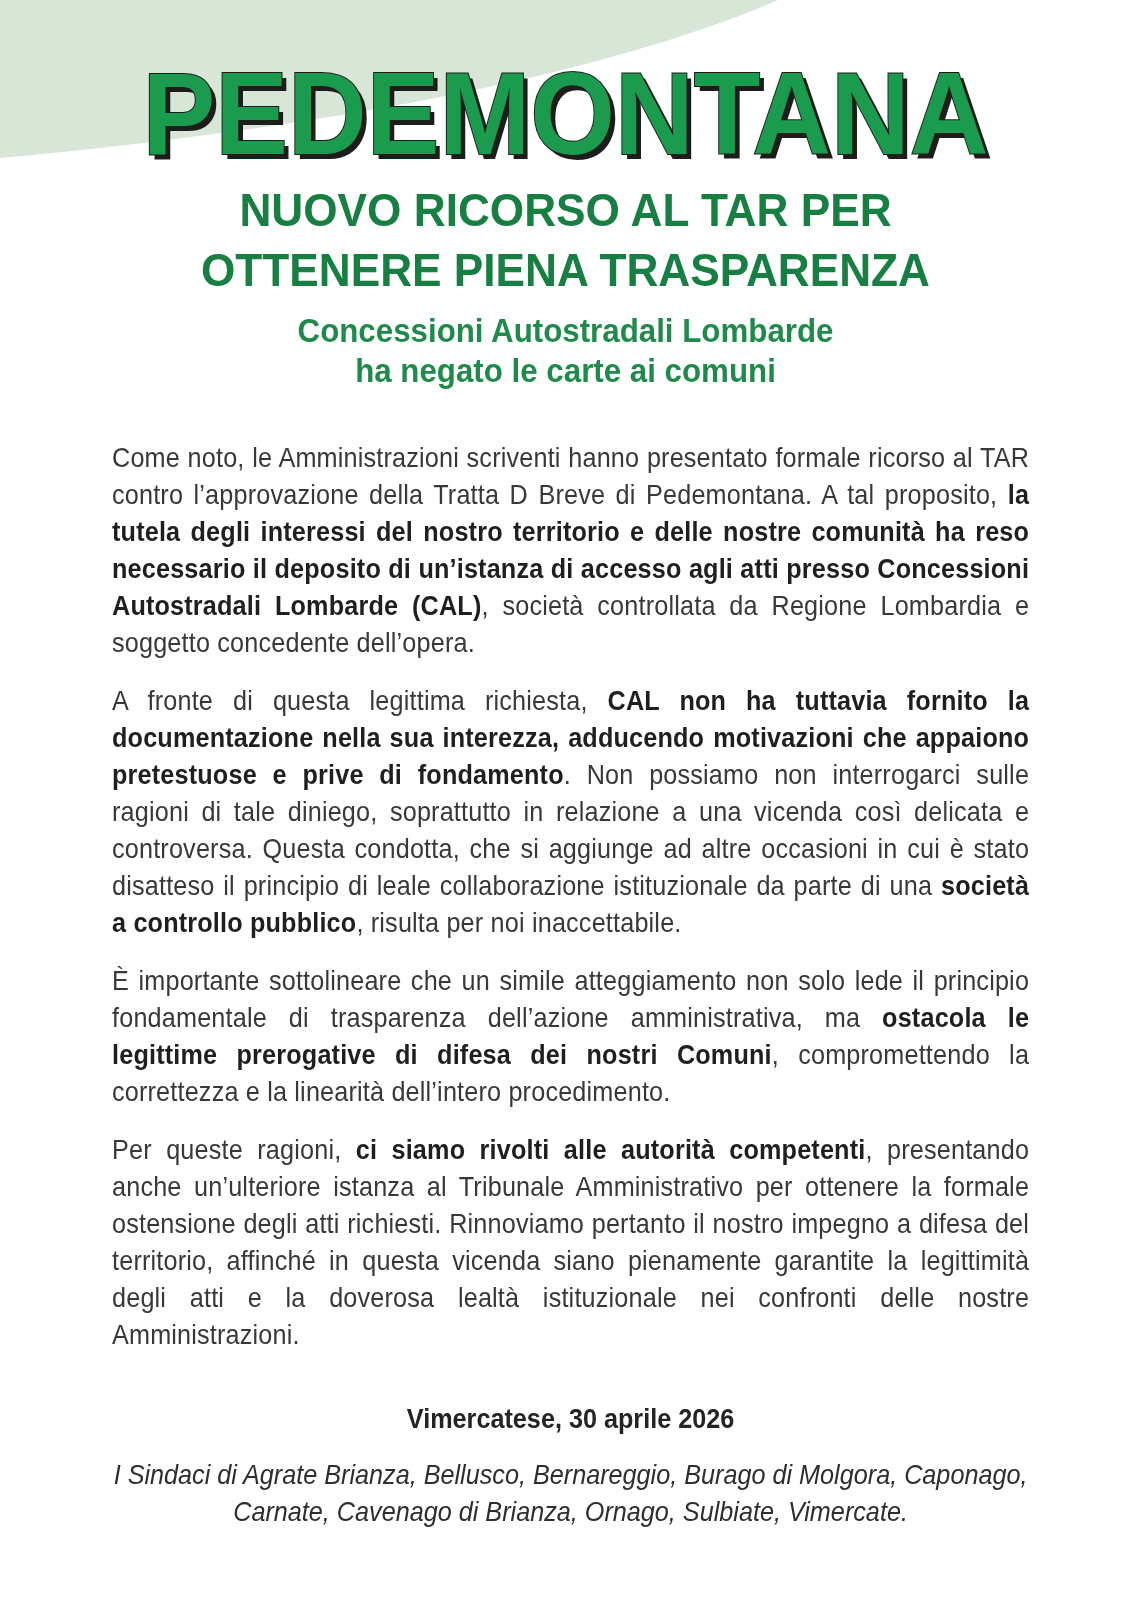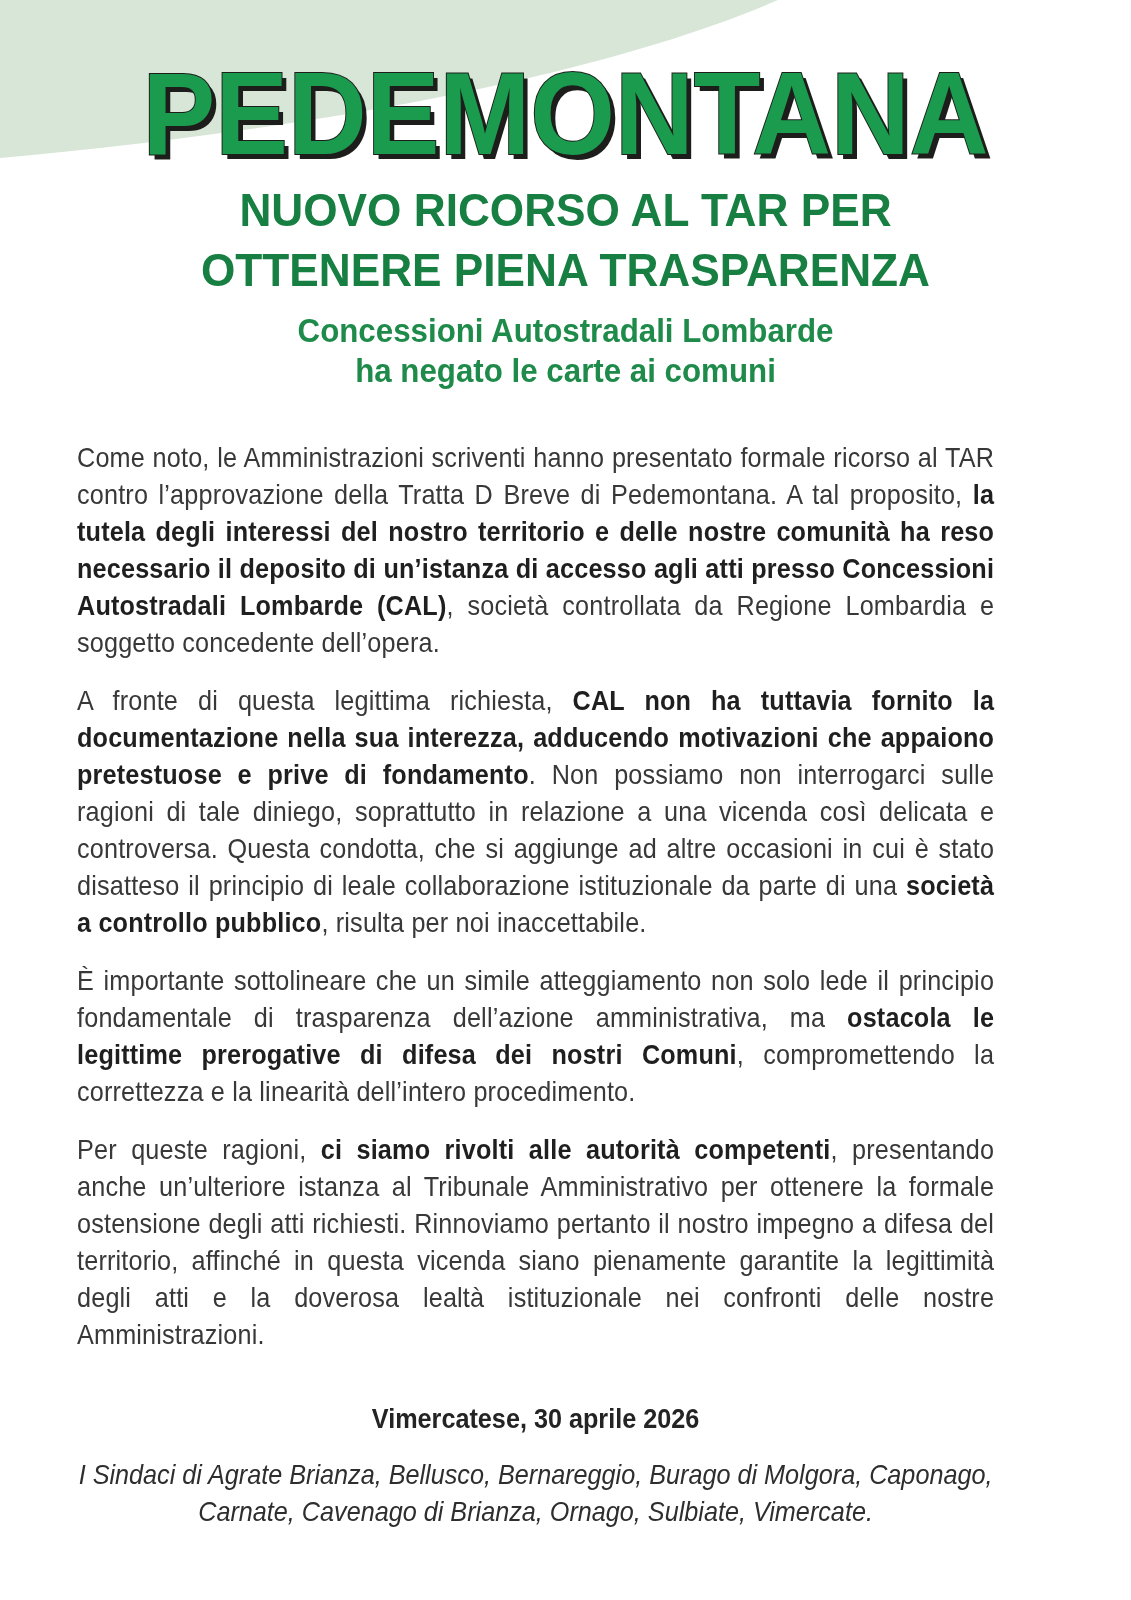"Come noto, le Amministrazioni scriventi" .content { margin-left: 77px -> 112px }
